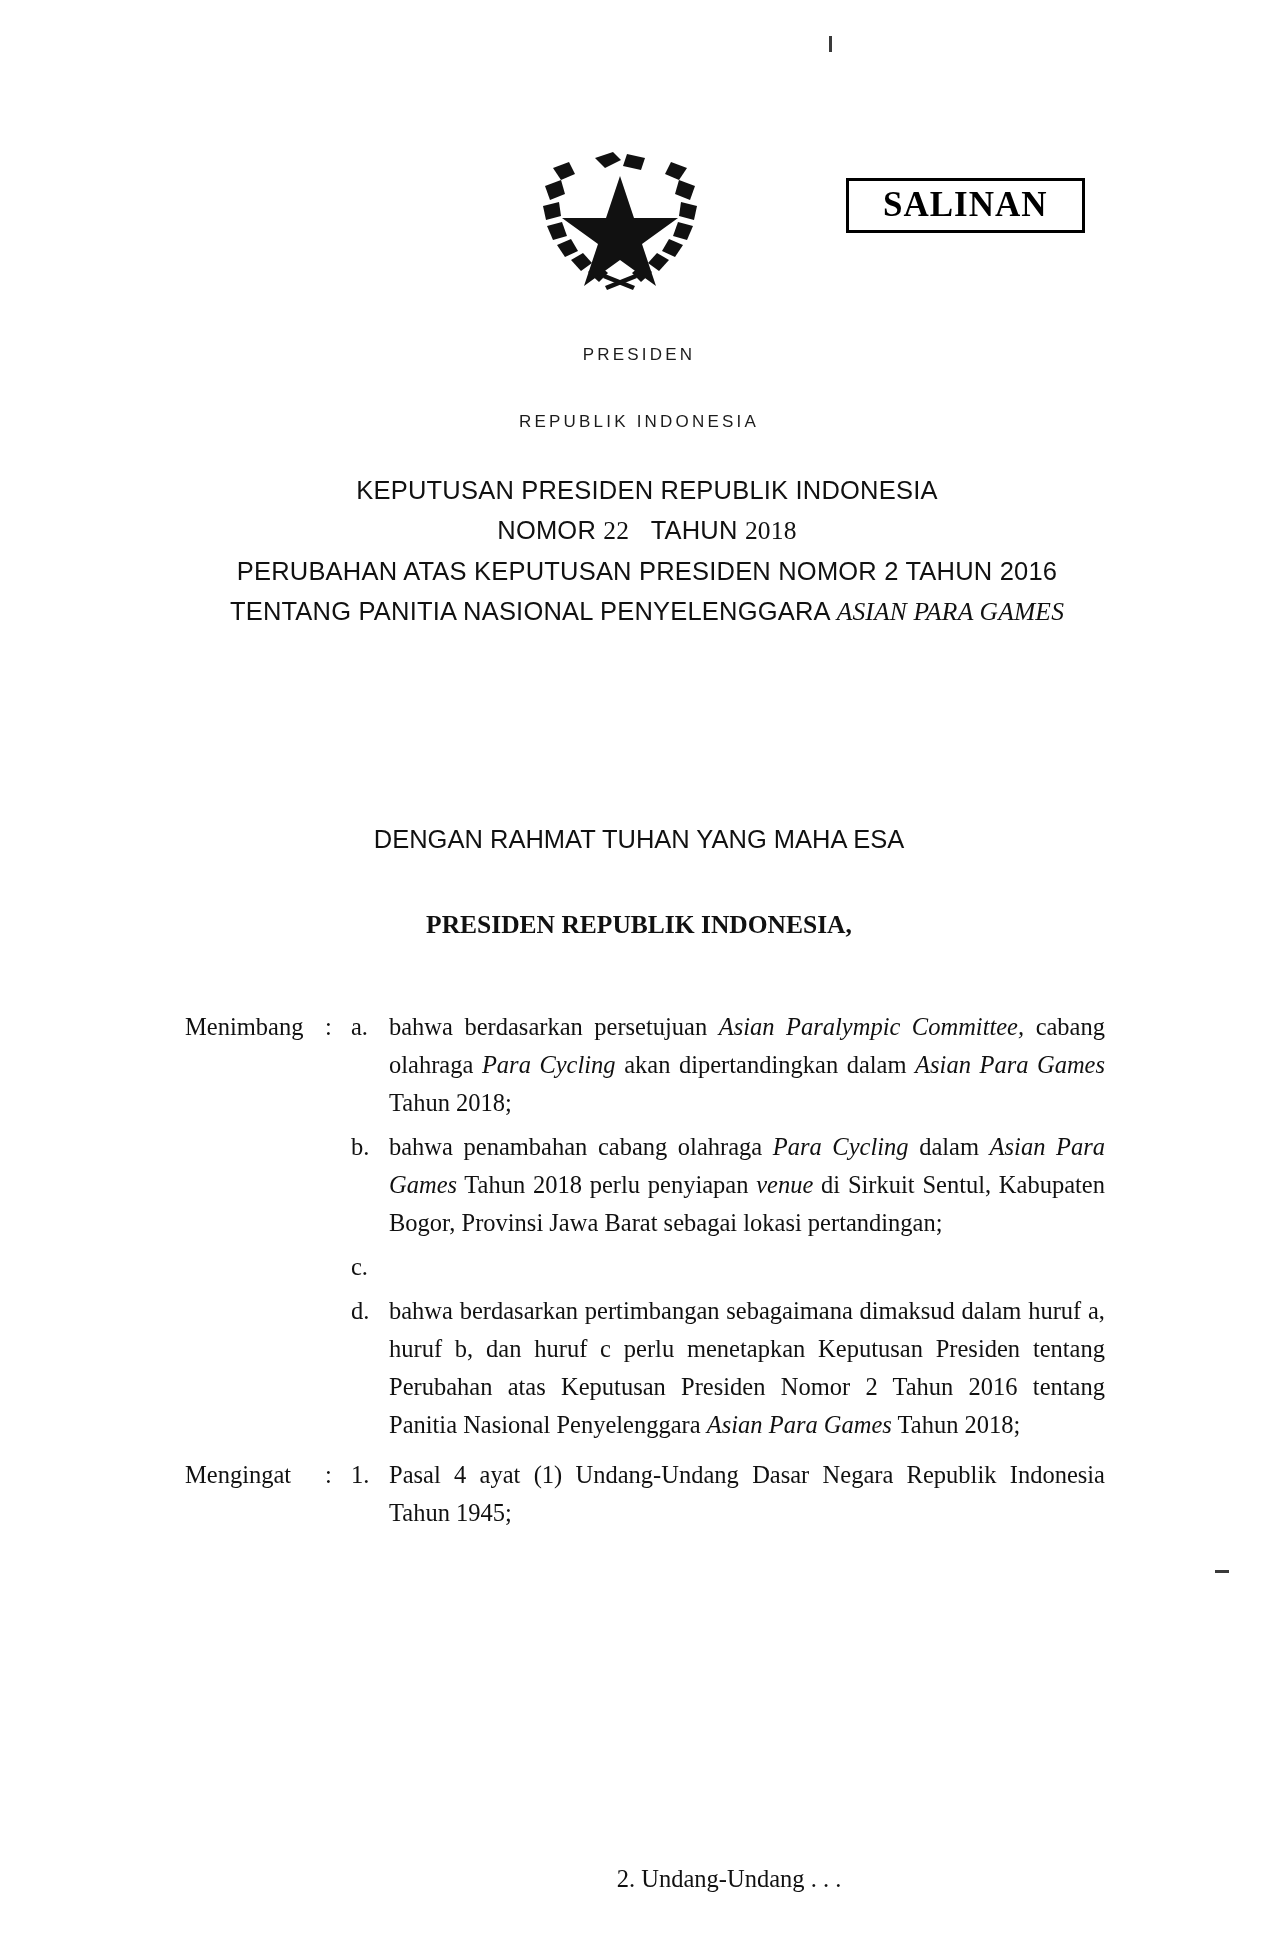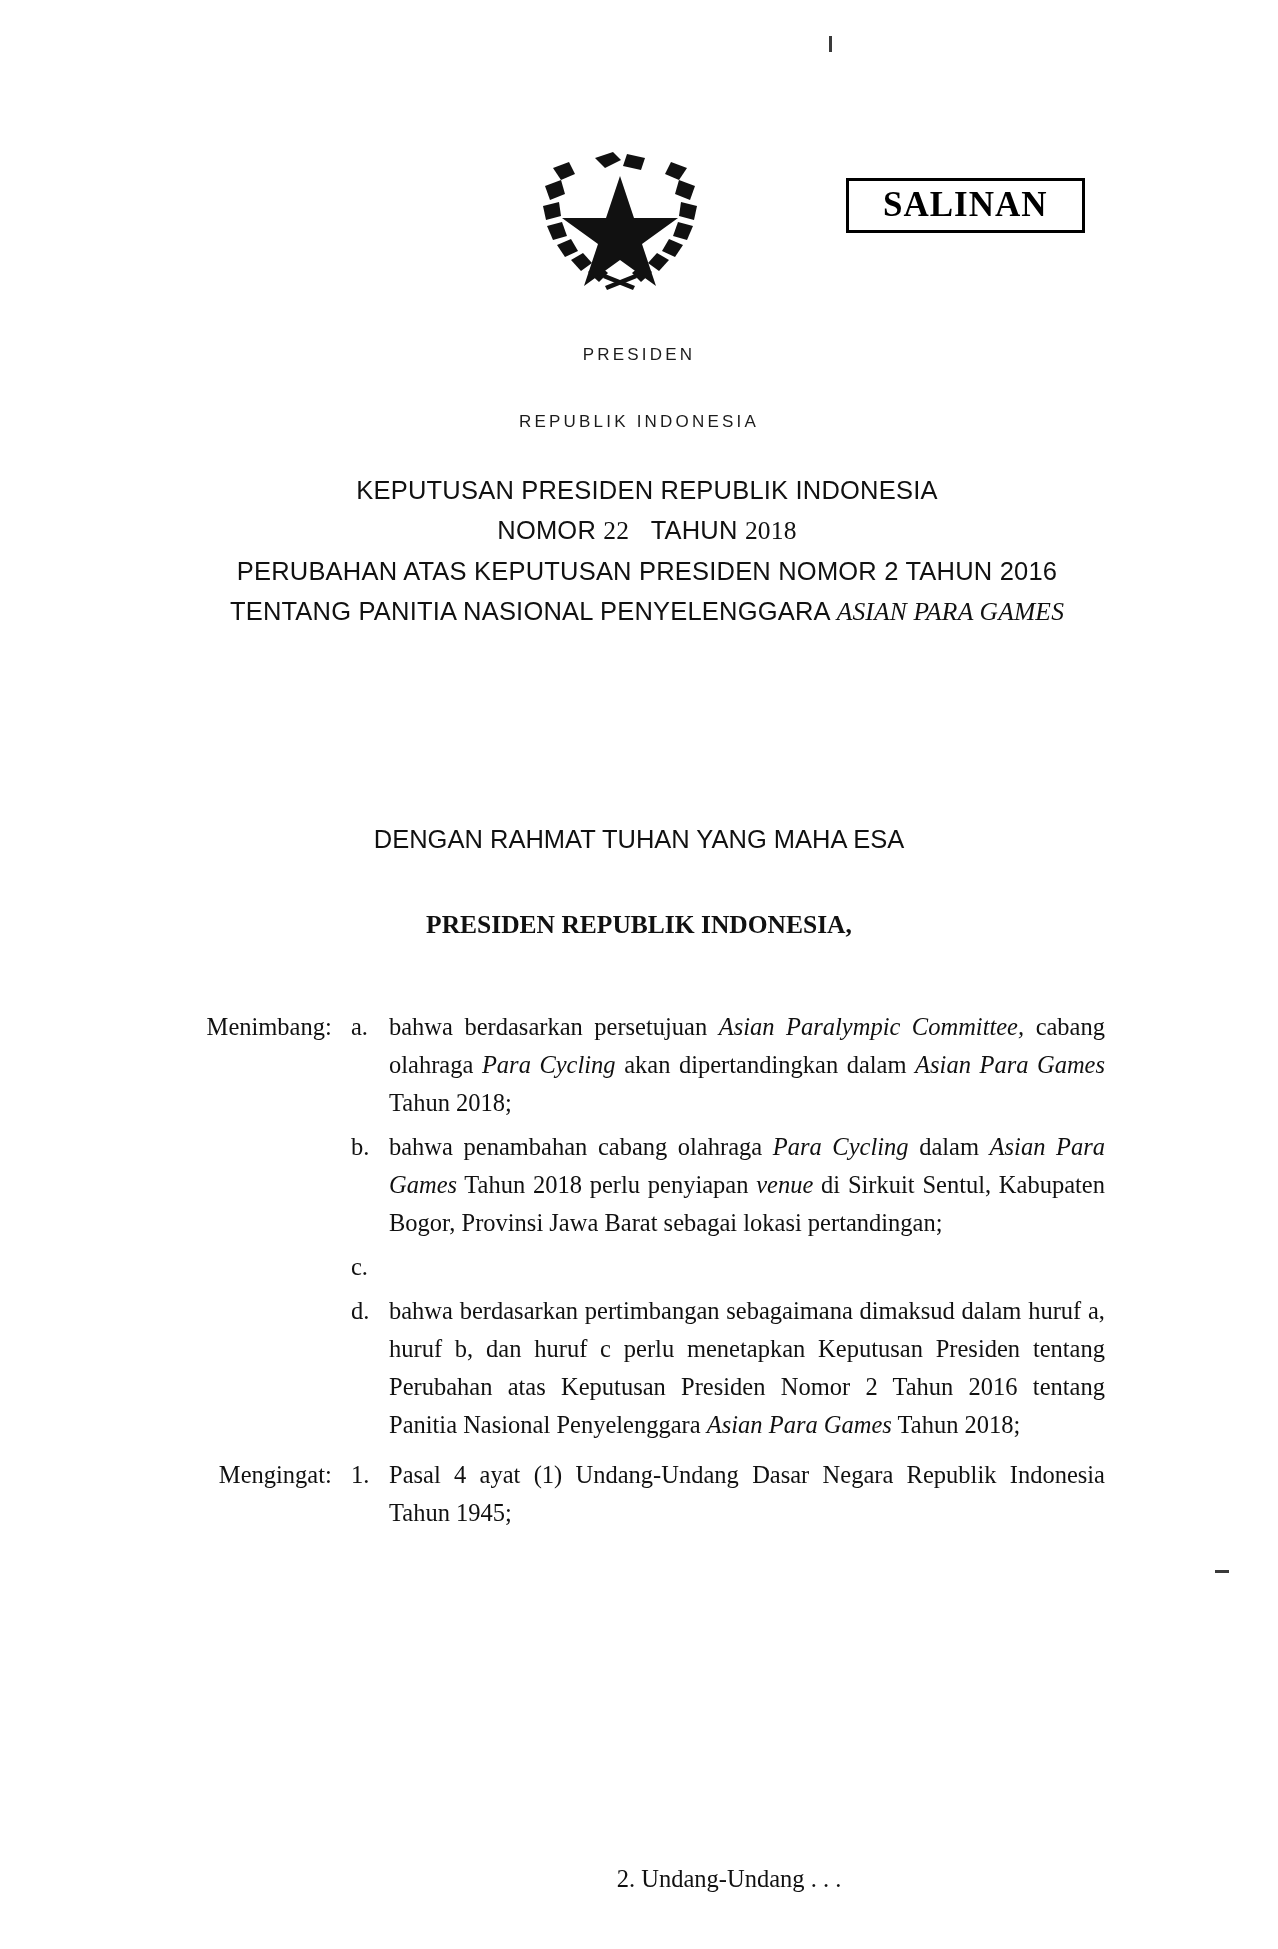"Menimbang" .clause-label { text-align: right -> left }
